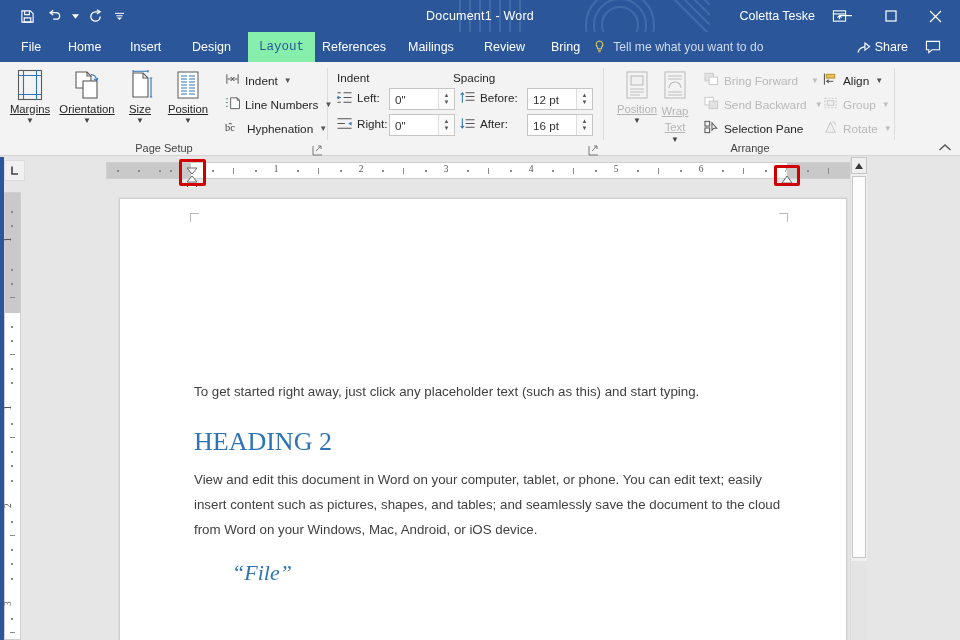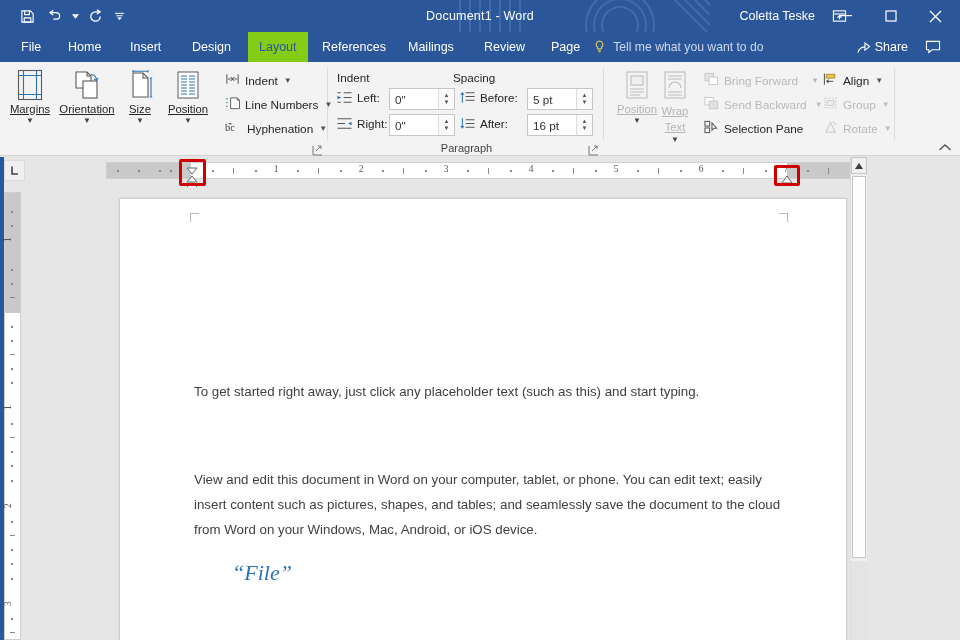"Layout" .tab.active { background: #84cc16 -> #86efac; font-family: none -> Liberation Mono, monospace }
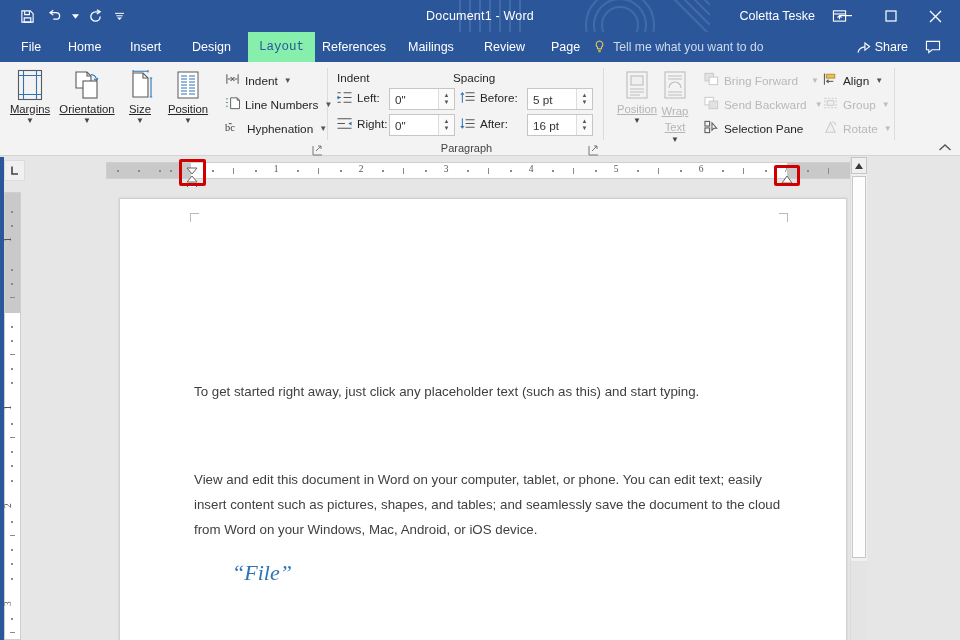"Page" div.tab { text: Page -> Bring }
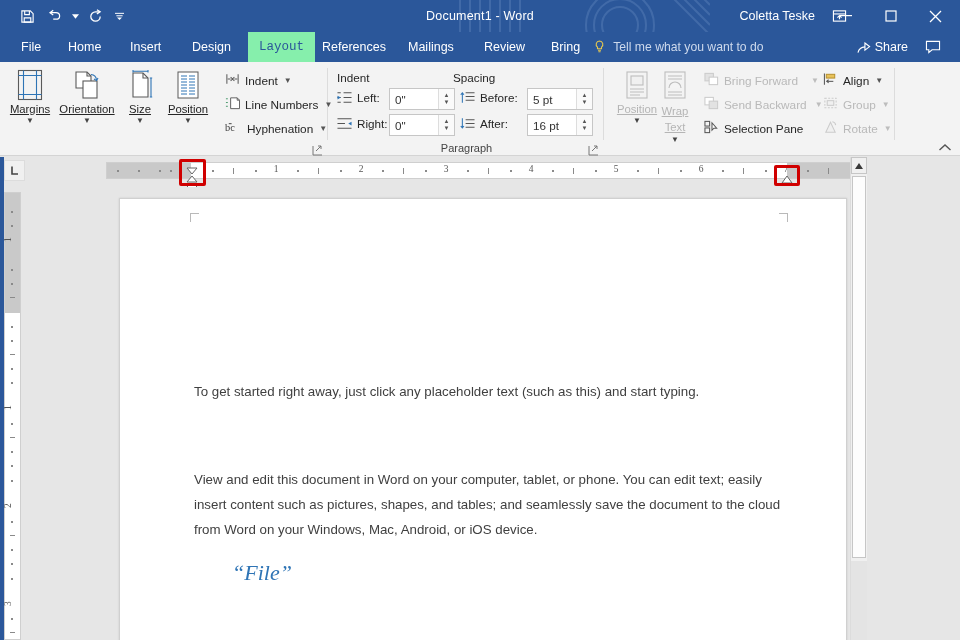"5 pt" span.val { text: 5 -> 12 }
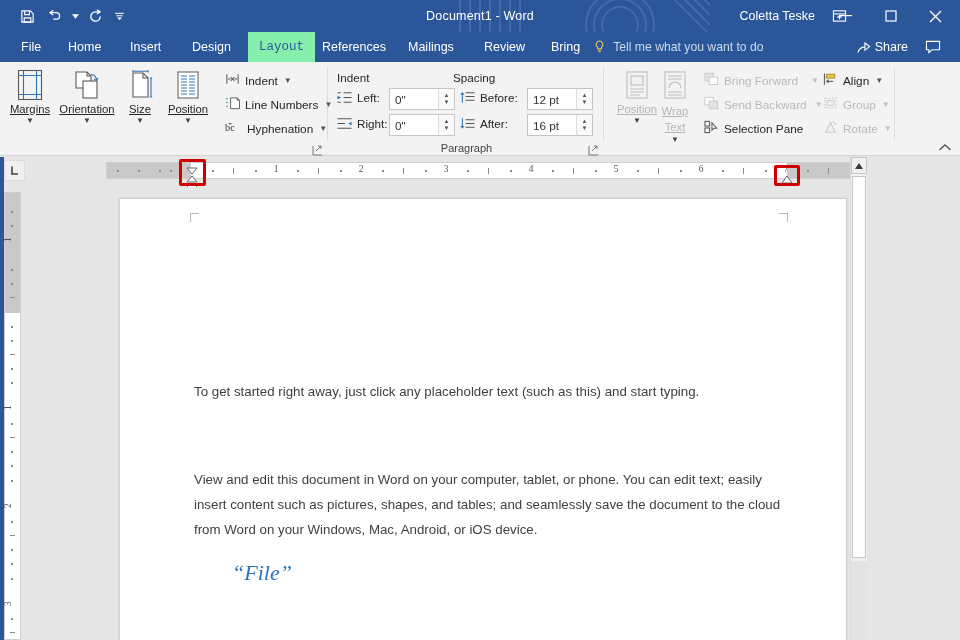"Page Setup" div.glabel { html: none -> <div>Page Setup</div> }
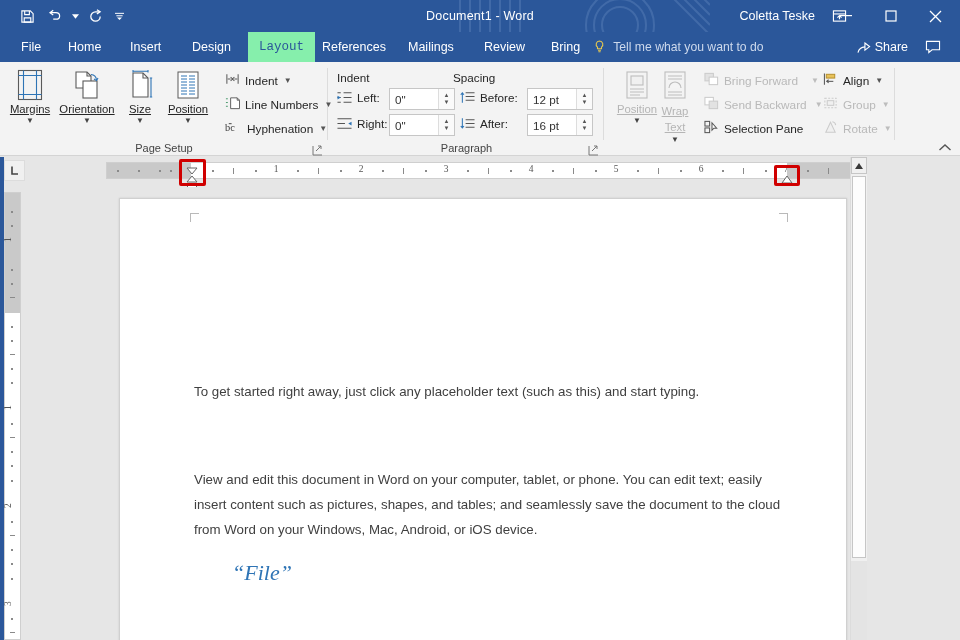"Paragraph" div.glabel { html: <div>Paragraph</div> -> none }
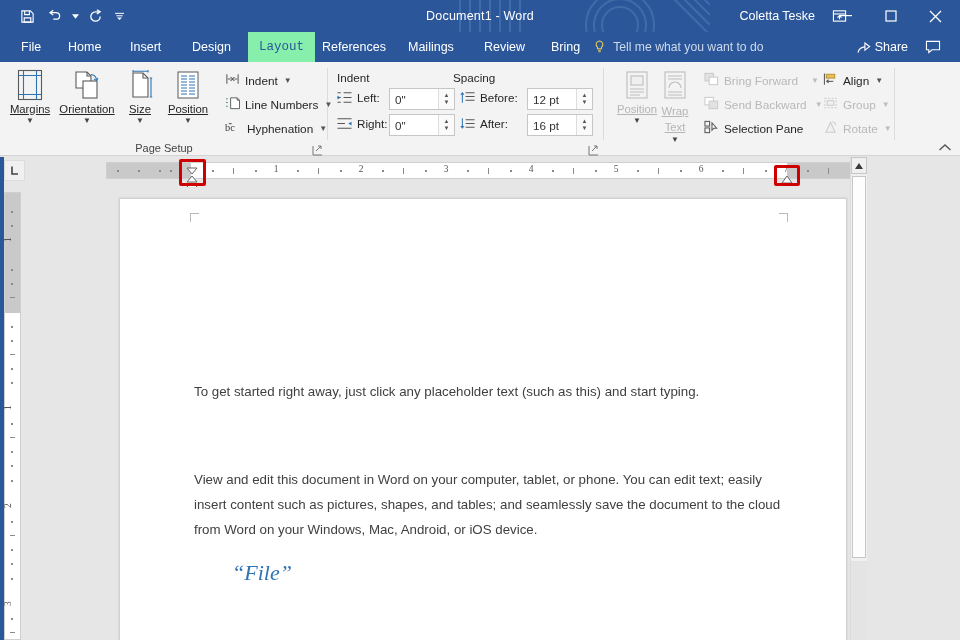"Arrange" div.glabel { html: none -> <div>Arrange</div> }
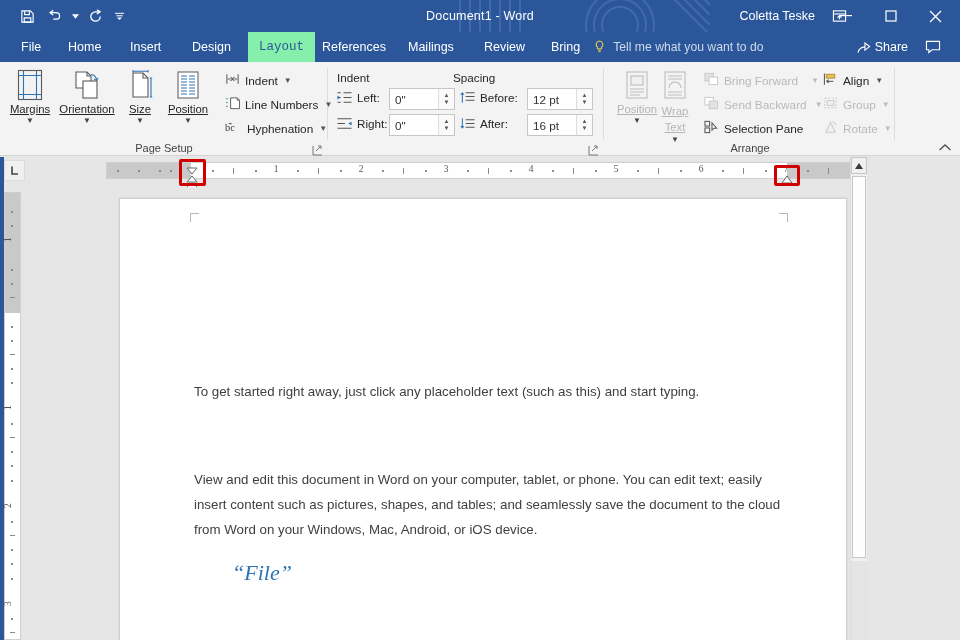"HEADING 2" div.h2 { html: none -> <div>HEADING 2</div> }
